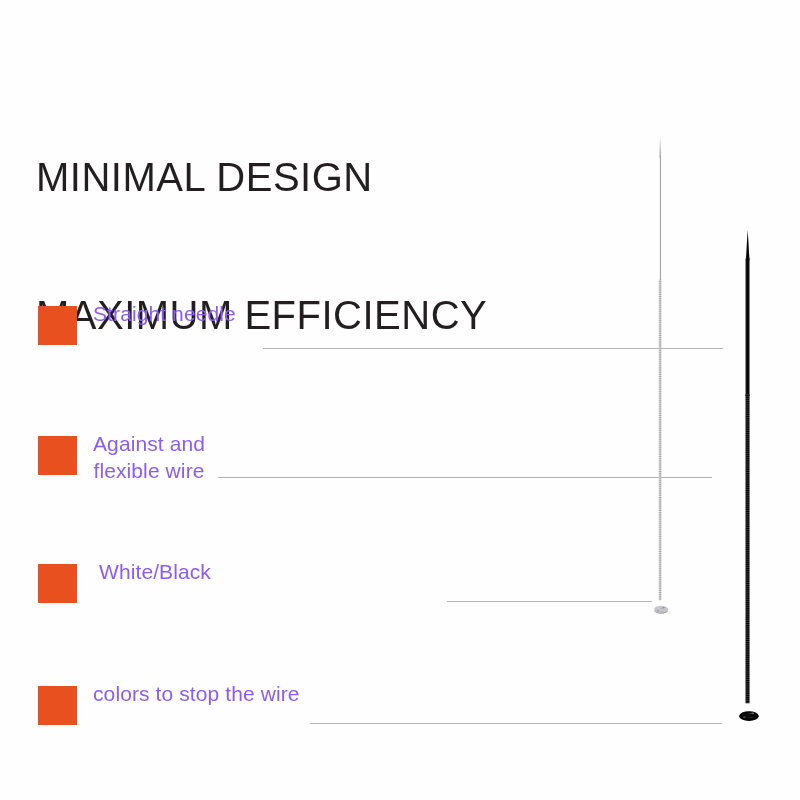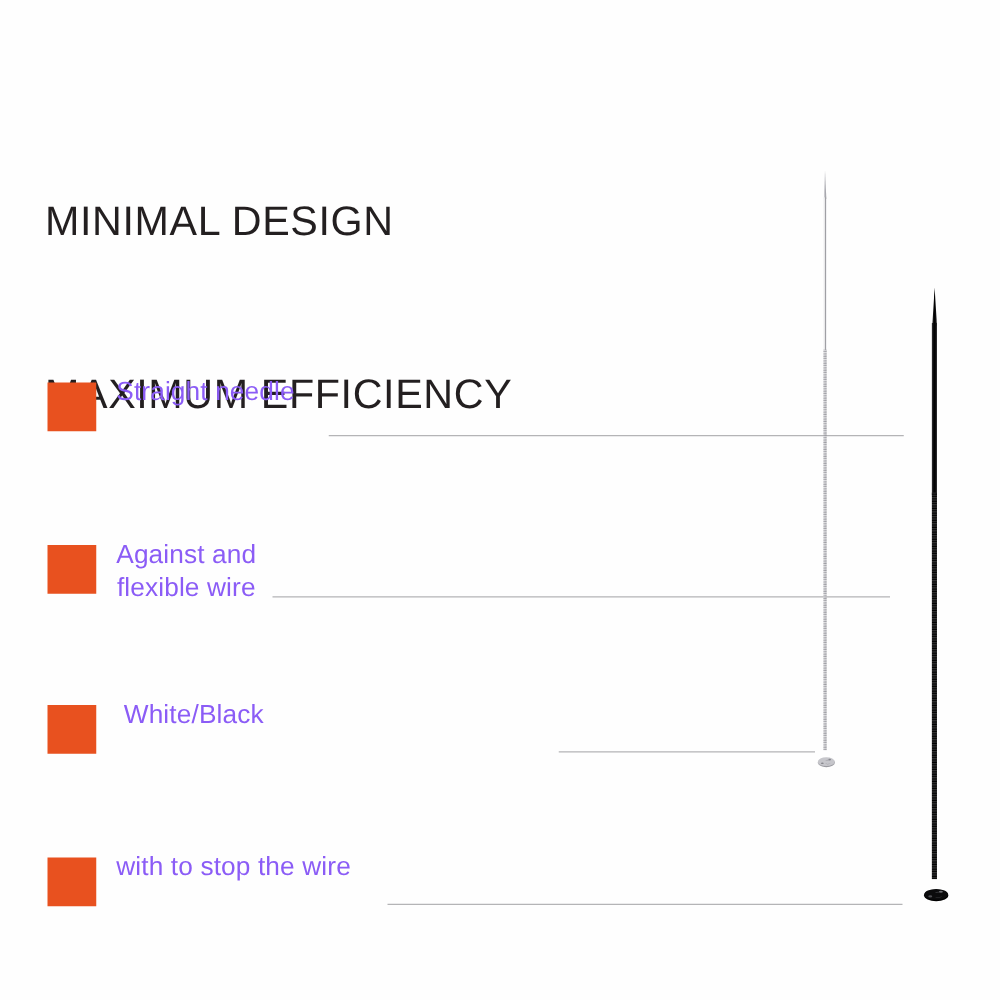"MINIMAL DESIGN" .headline { font-size: 33px -> 40px }
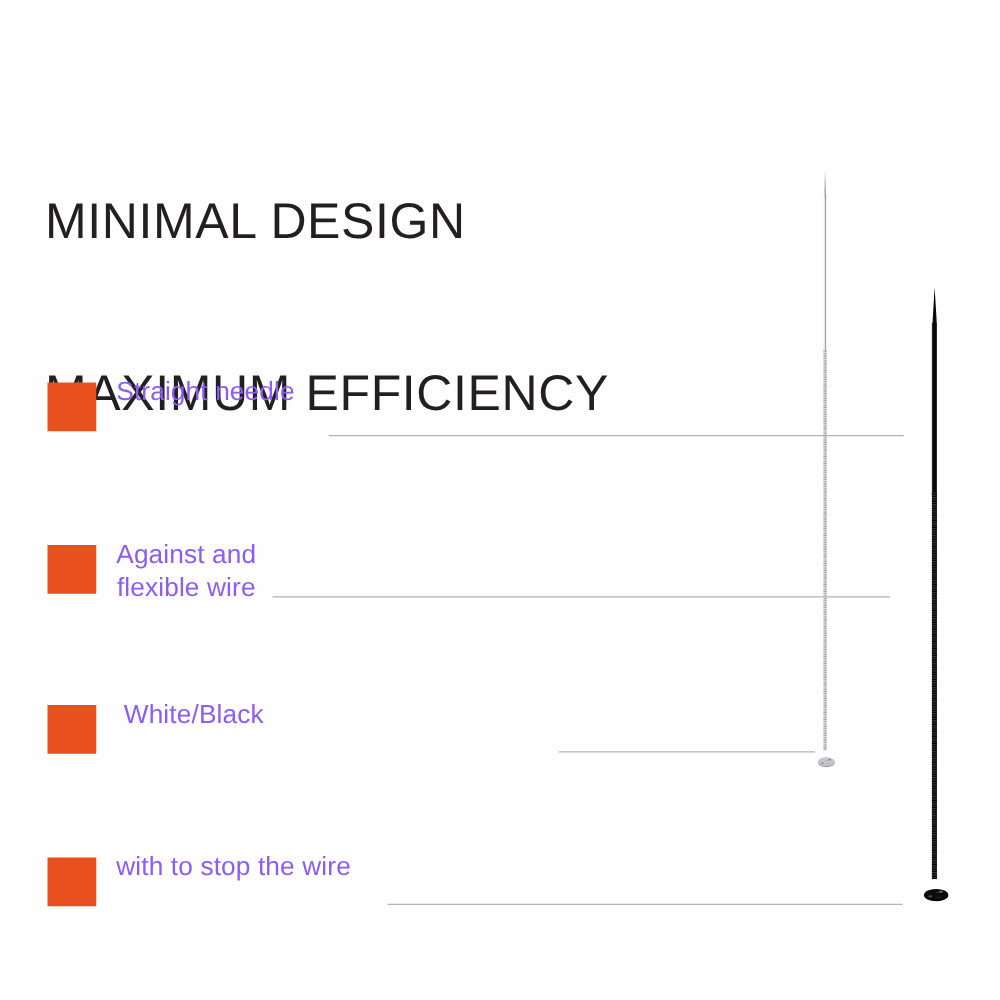"with to stop the wire" span.ln { text: with -> colors }
